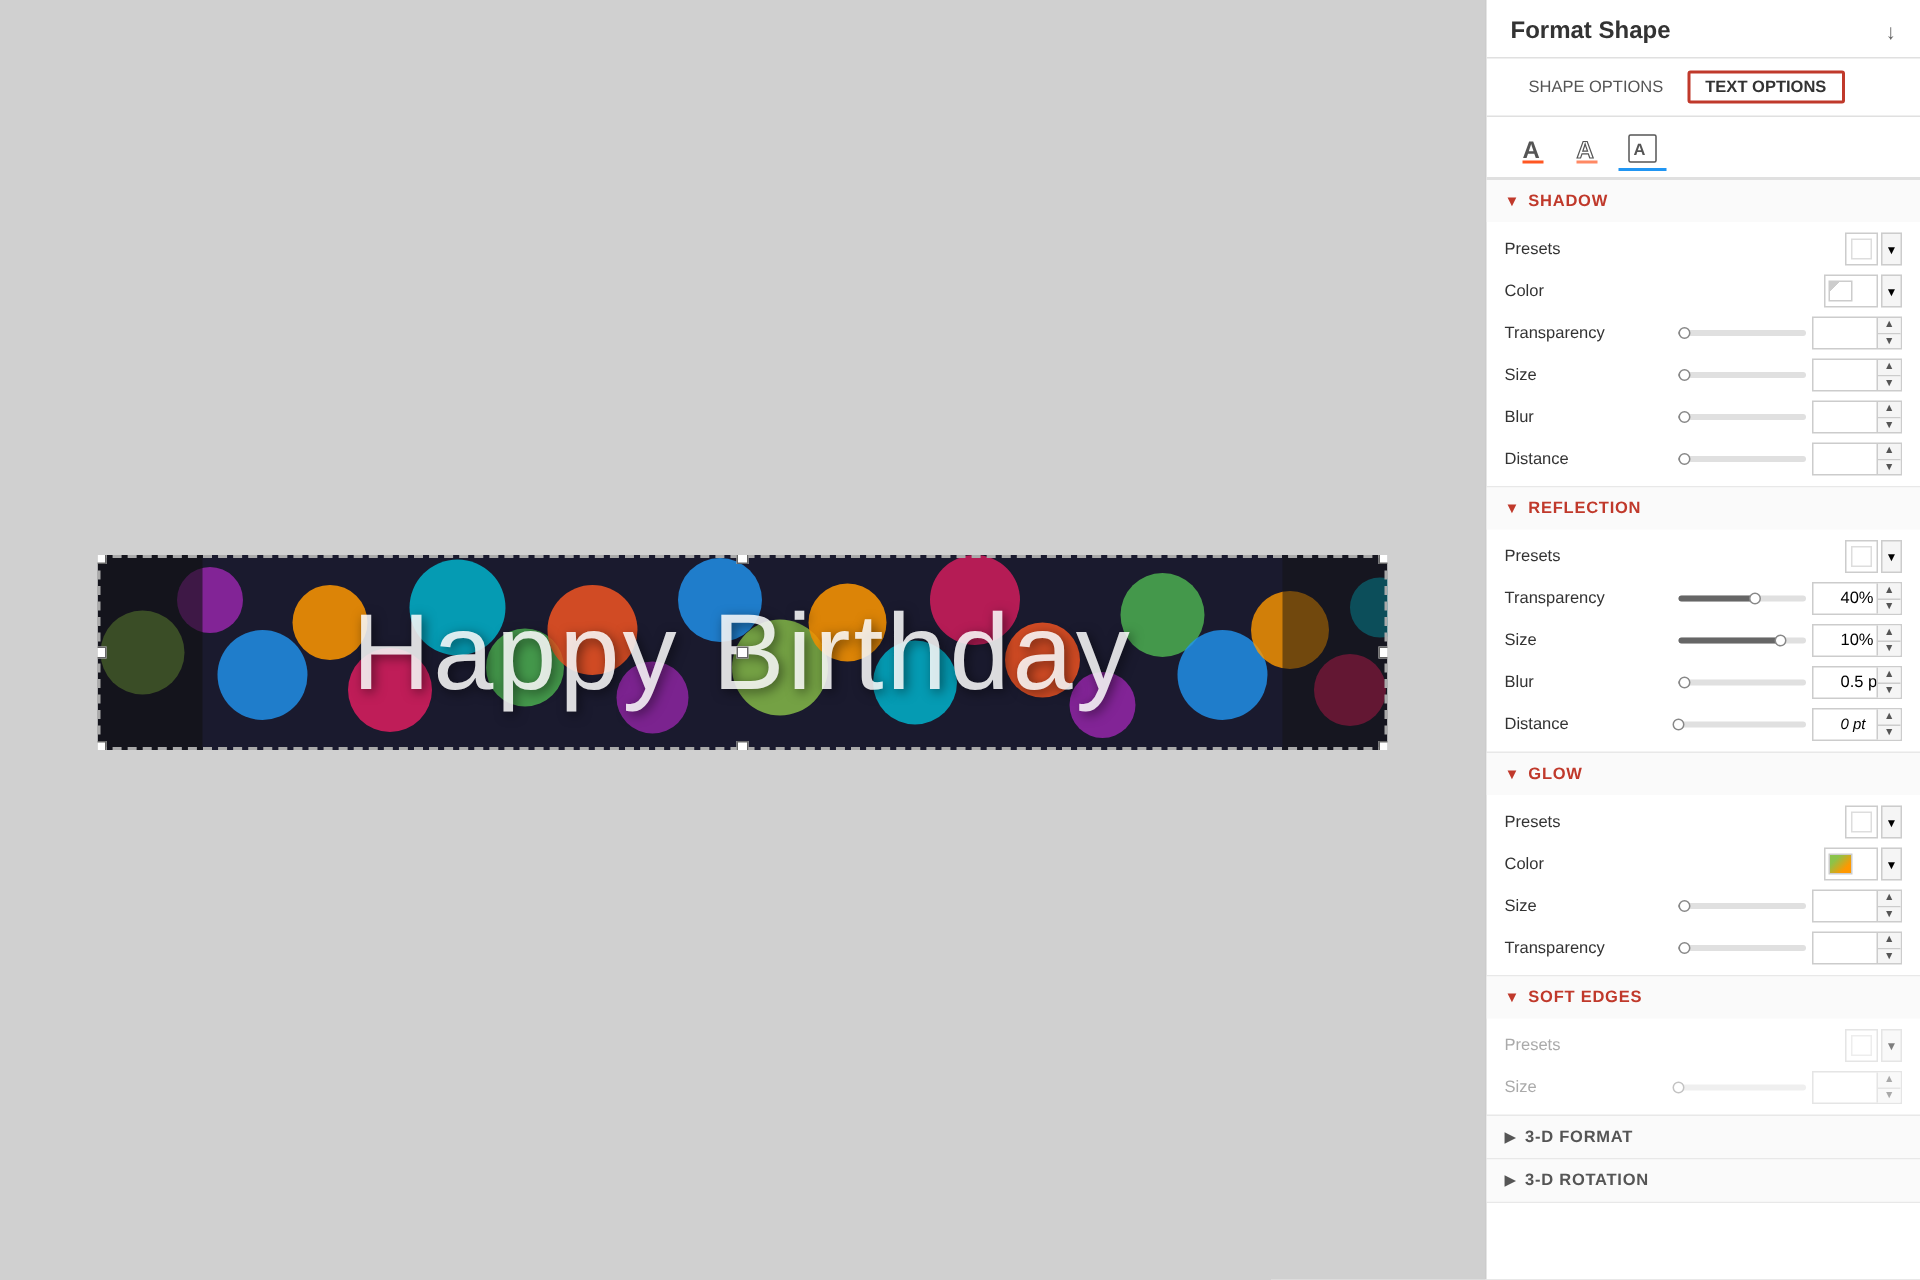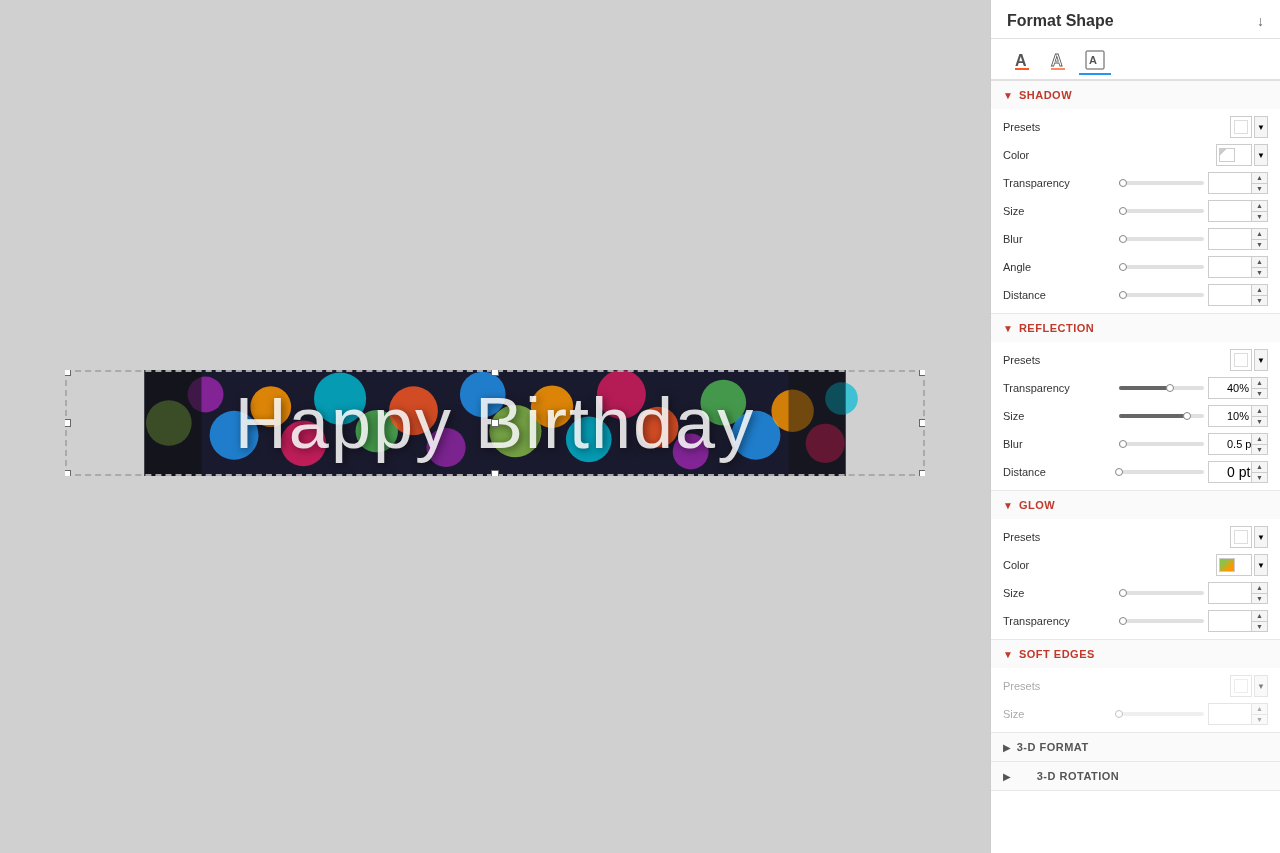"SHAPE OPTIONS" div.tab-row { html: none -> <div> <button>SHAPE OPTIONS</button> <button>TEXT OPTIONS</button> </div> }
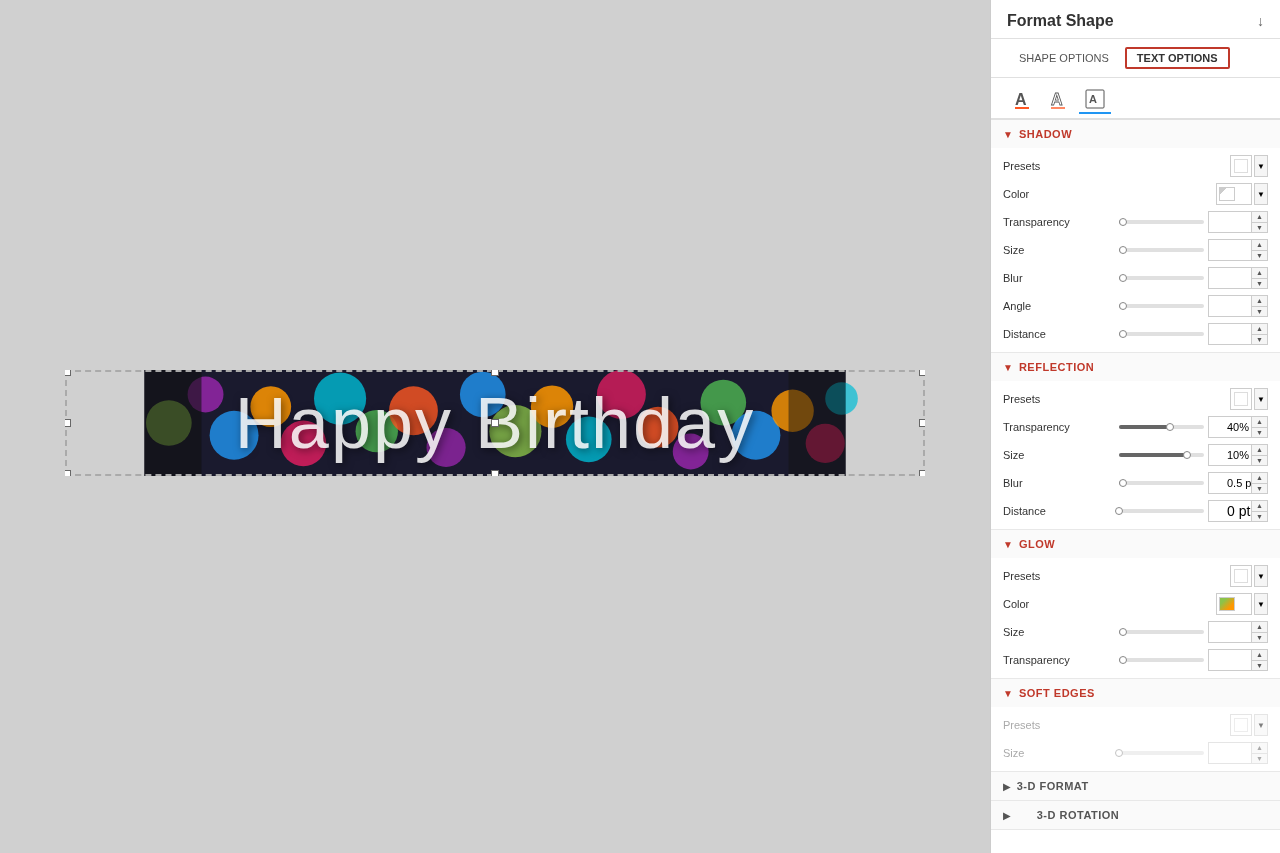"Angle" div.prop-row { html: <div> <span>Angle</span> <div> <div> <div></div> <div></div> </div> </div> <div> <span></span> <div> <button>▲</button> <button>▼</button> </div> </div> </div> -> none }
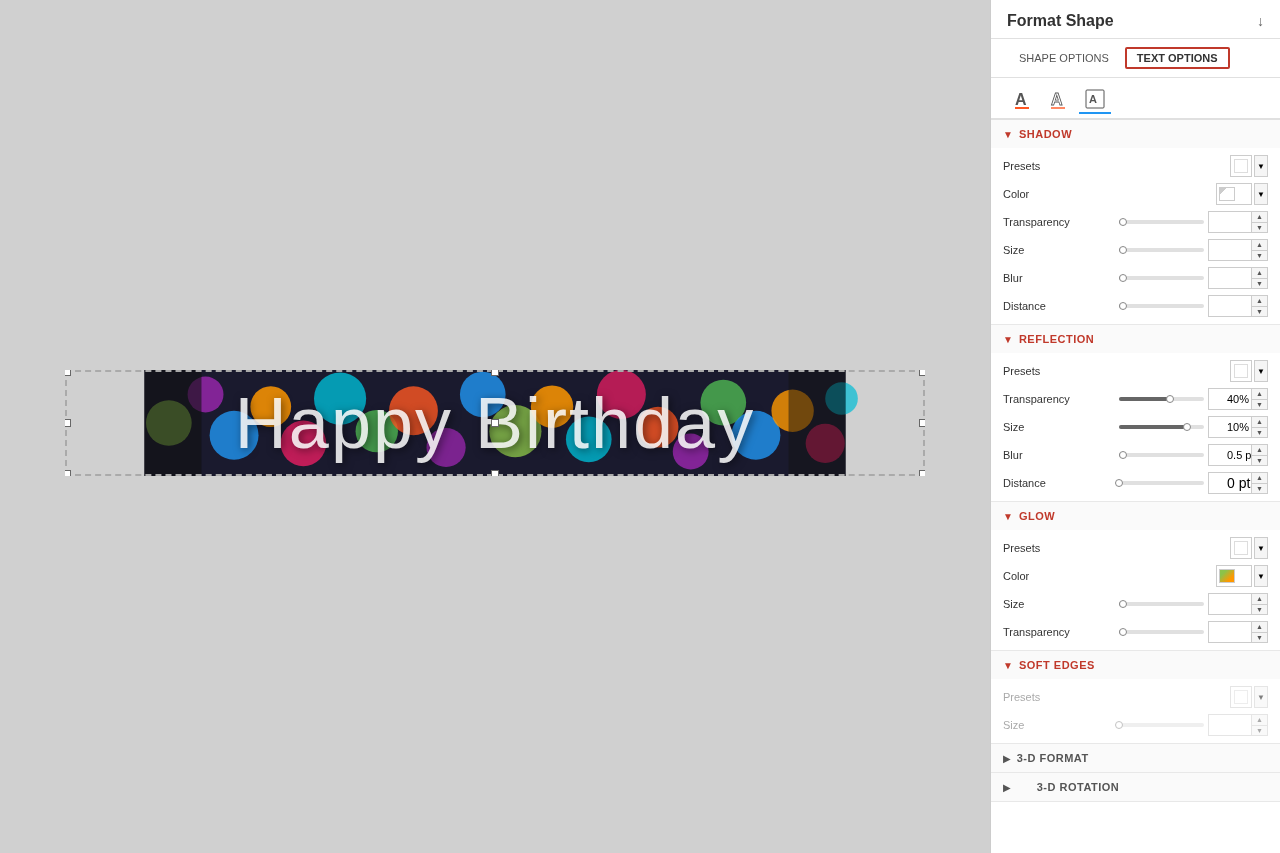"Happy Birthday" .banner-image { height: 106px -> 130px }
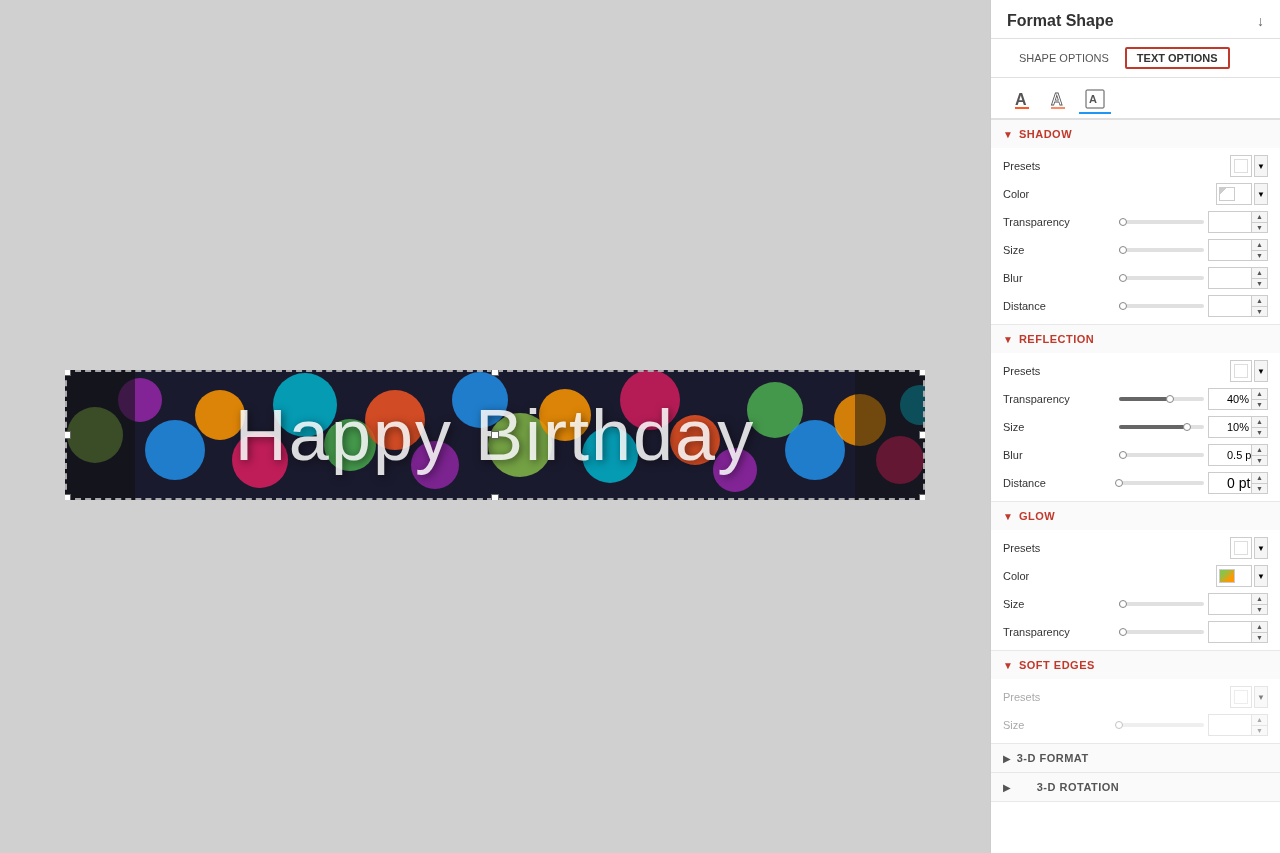"0 pt" span { font-size: 14px -> 10px; font-style: none -> italic }
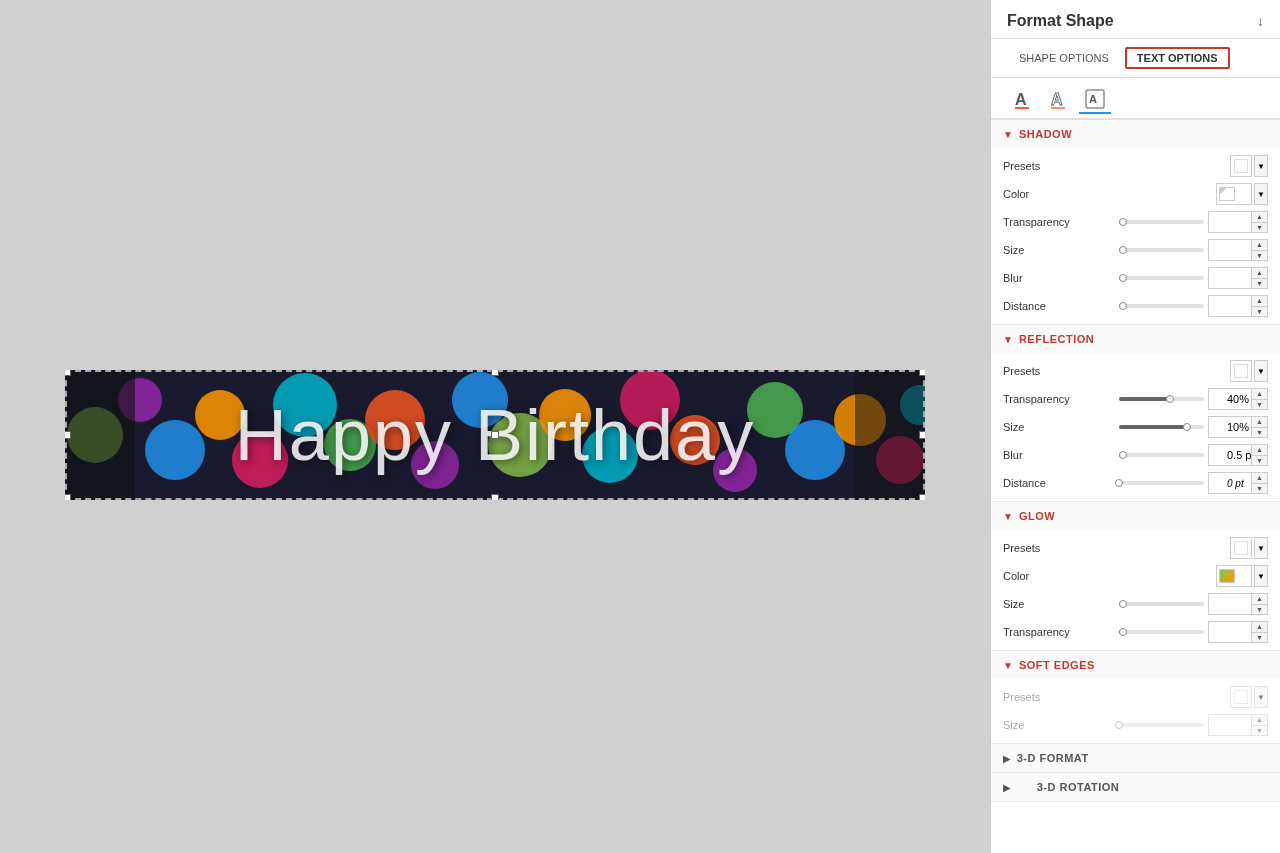"3-D ROTATION" span.section-title { margin-left: 20px -> none }
